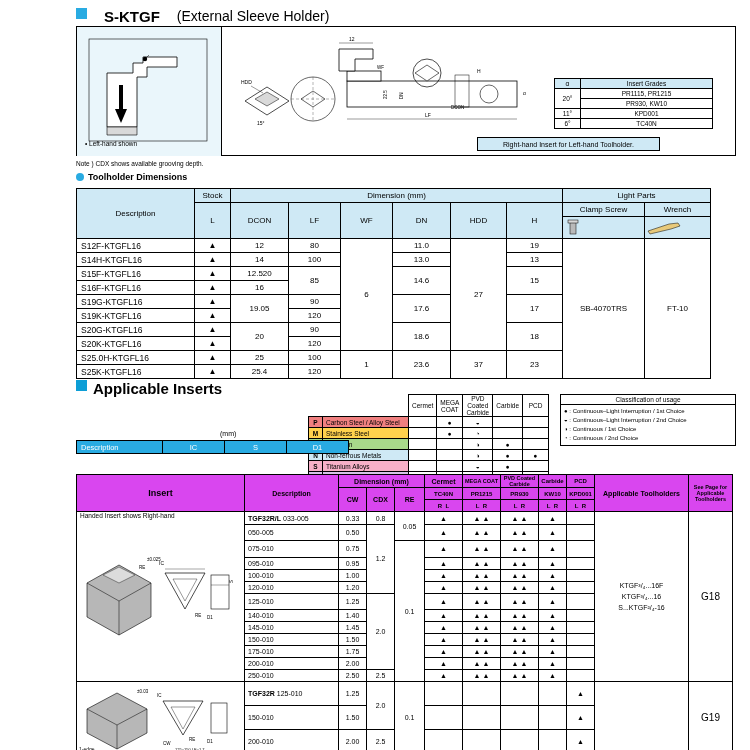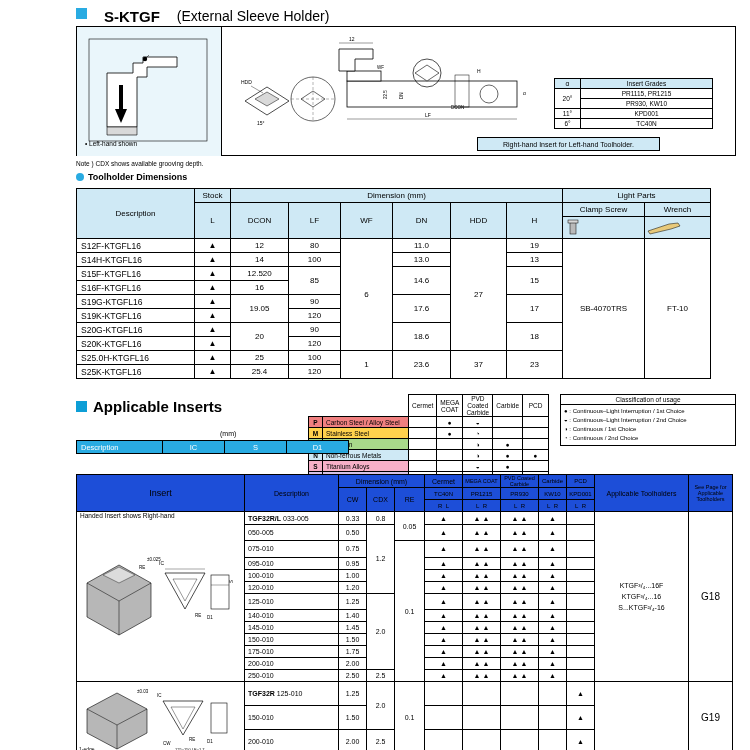"Applicable Inserts" #ai-title { align-items: center -> flex-start; top: 398px -> 380px }
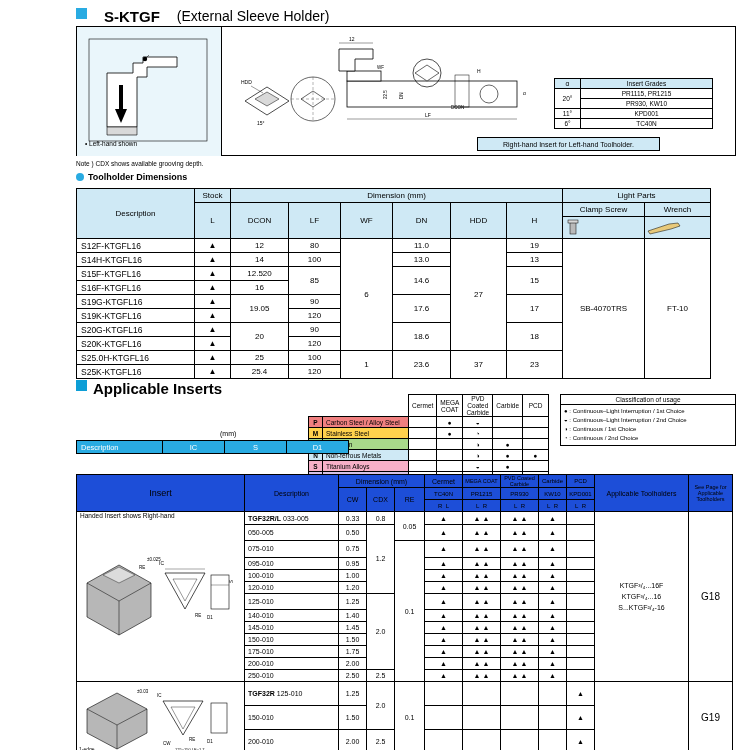"Insert" #maintbl .hdr { background: #1d4ed8 -> #d946ef; font-weight: none -> bold }
